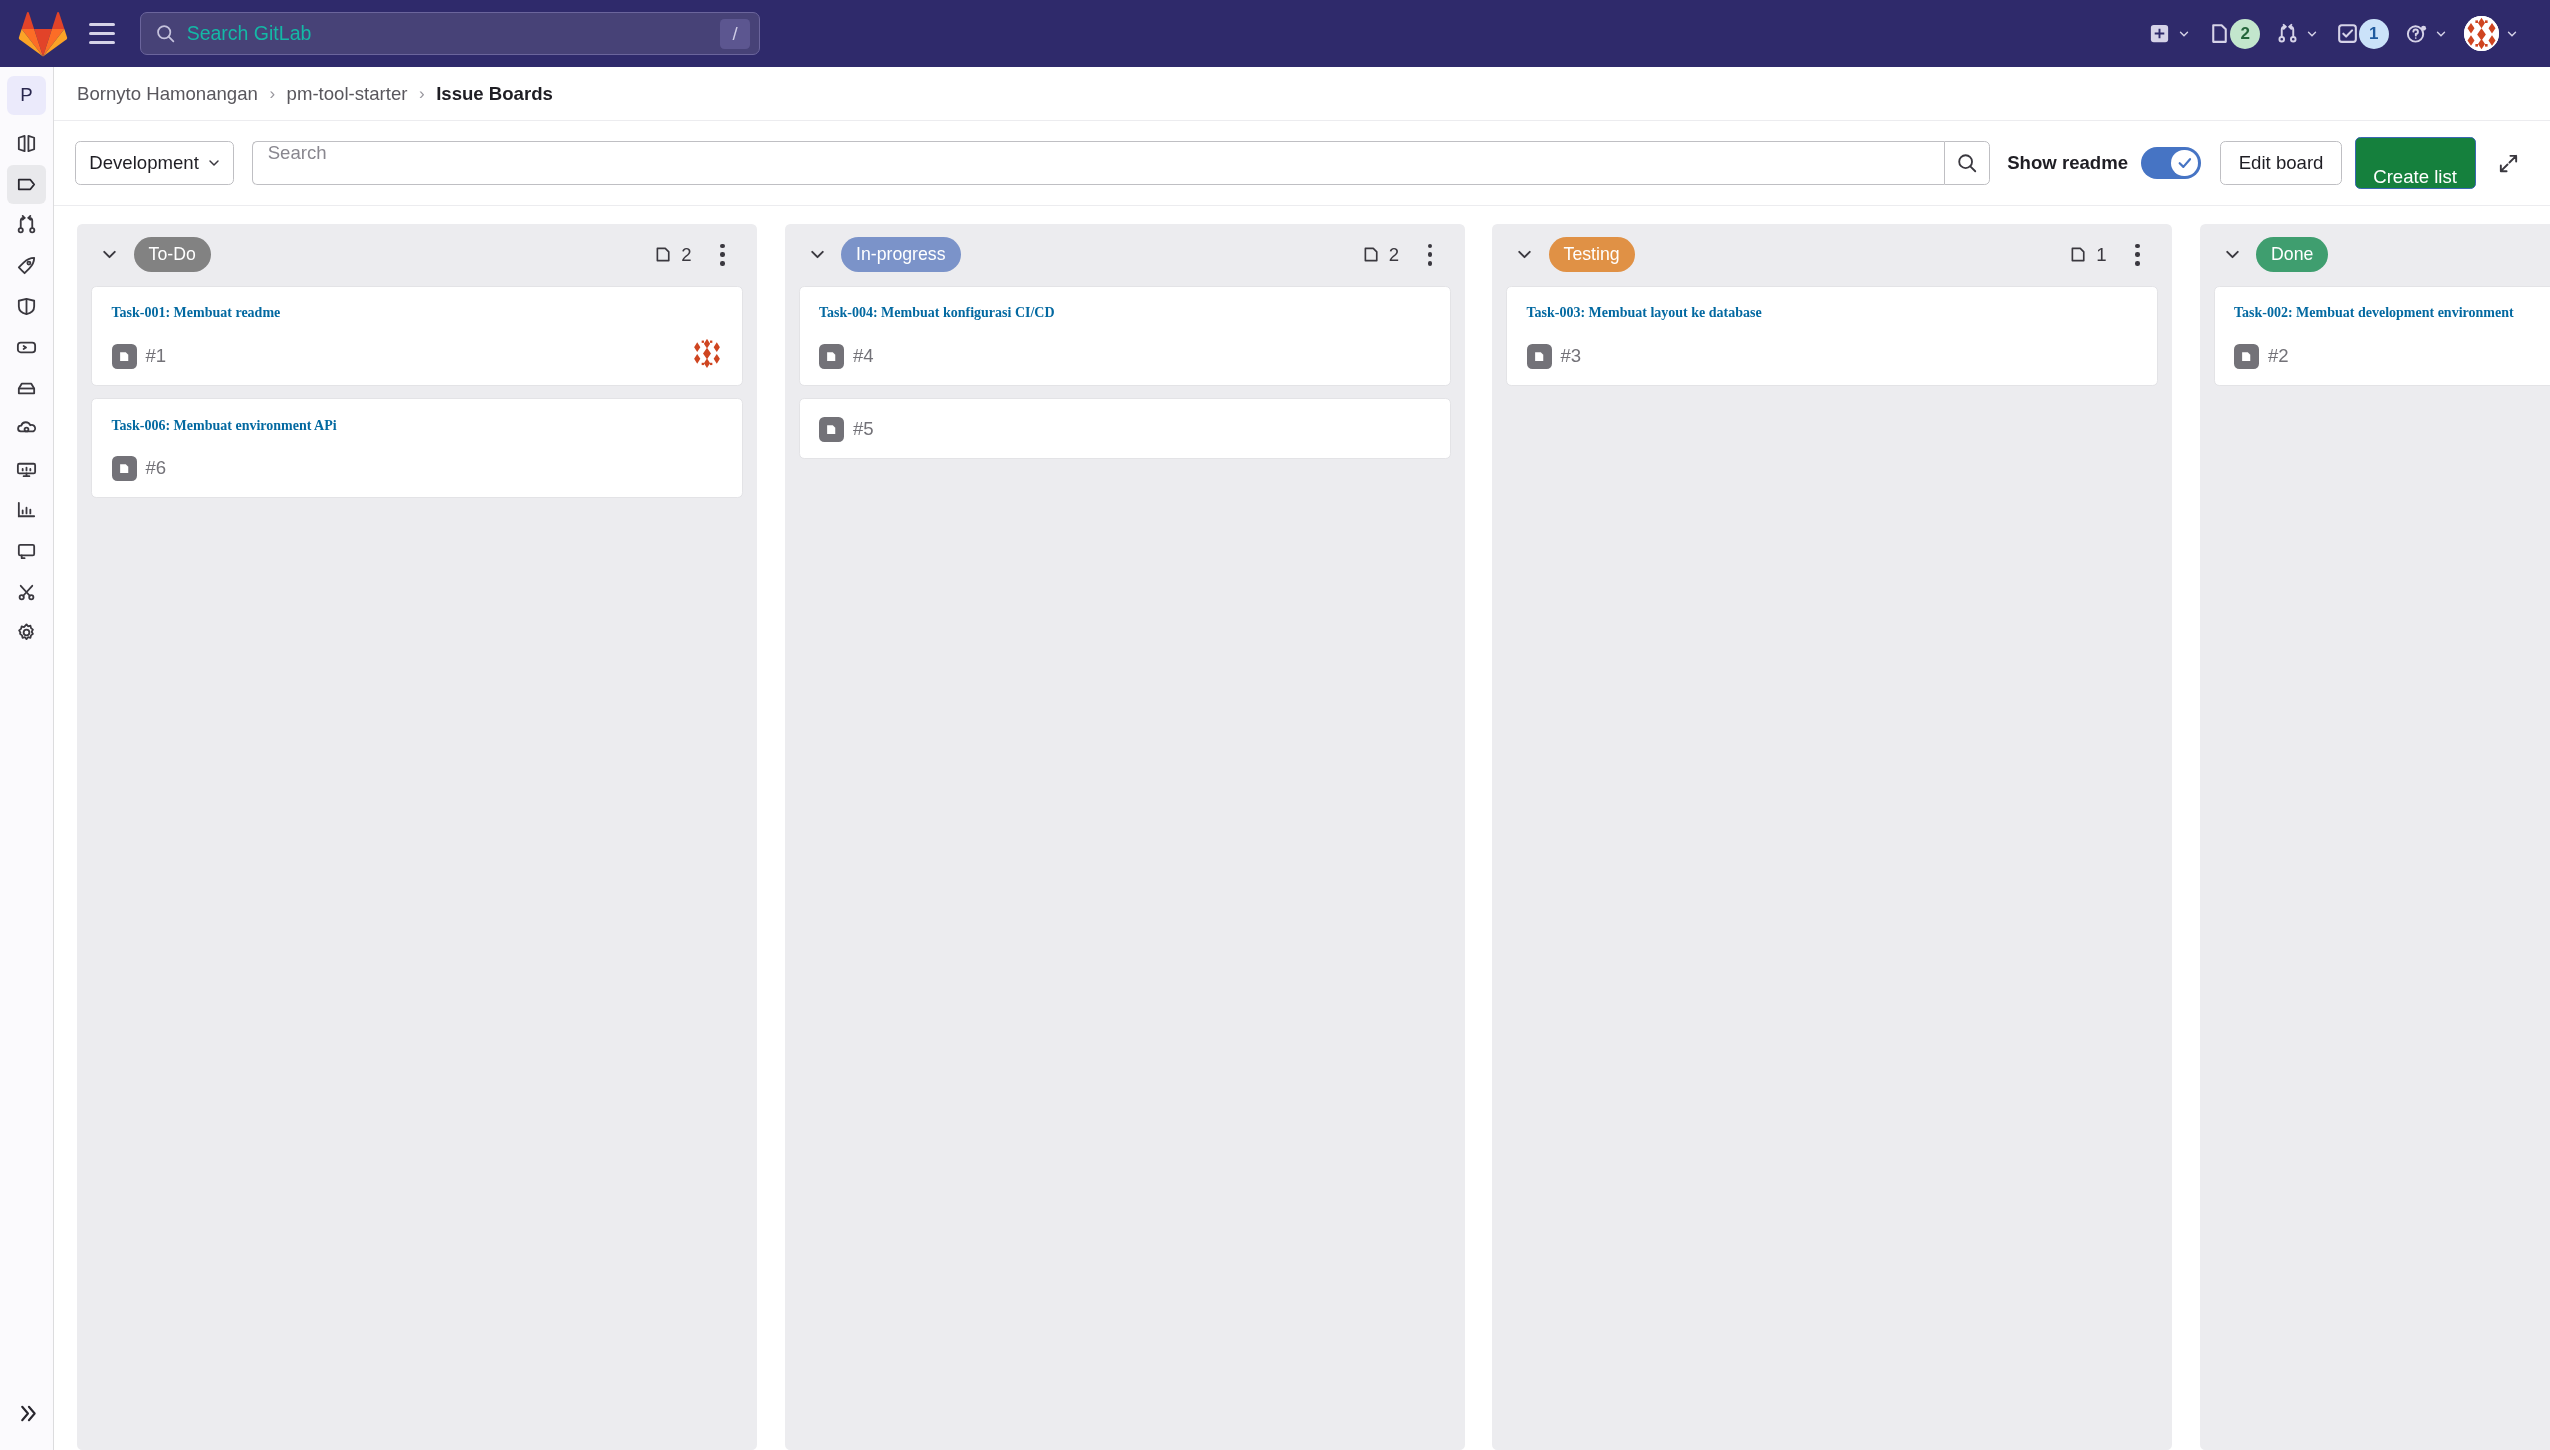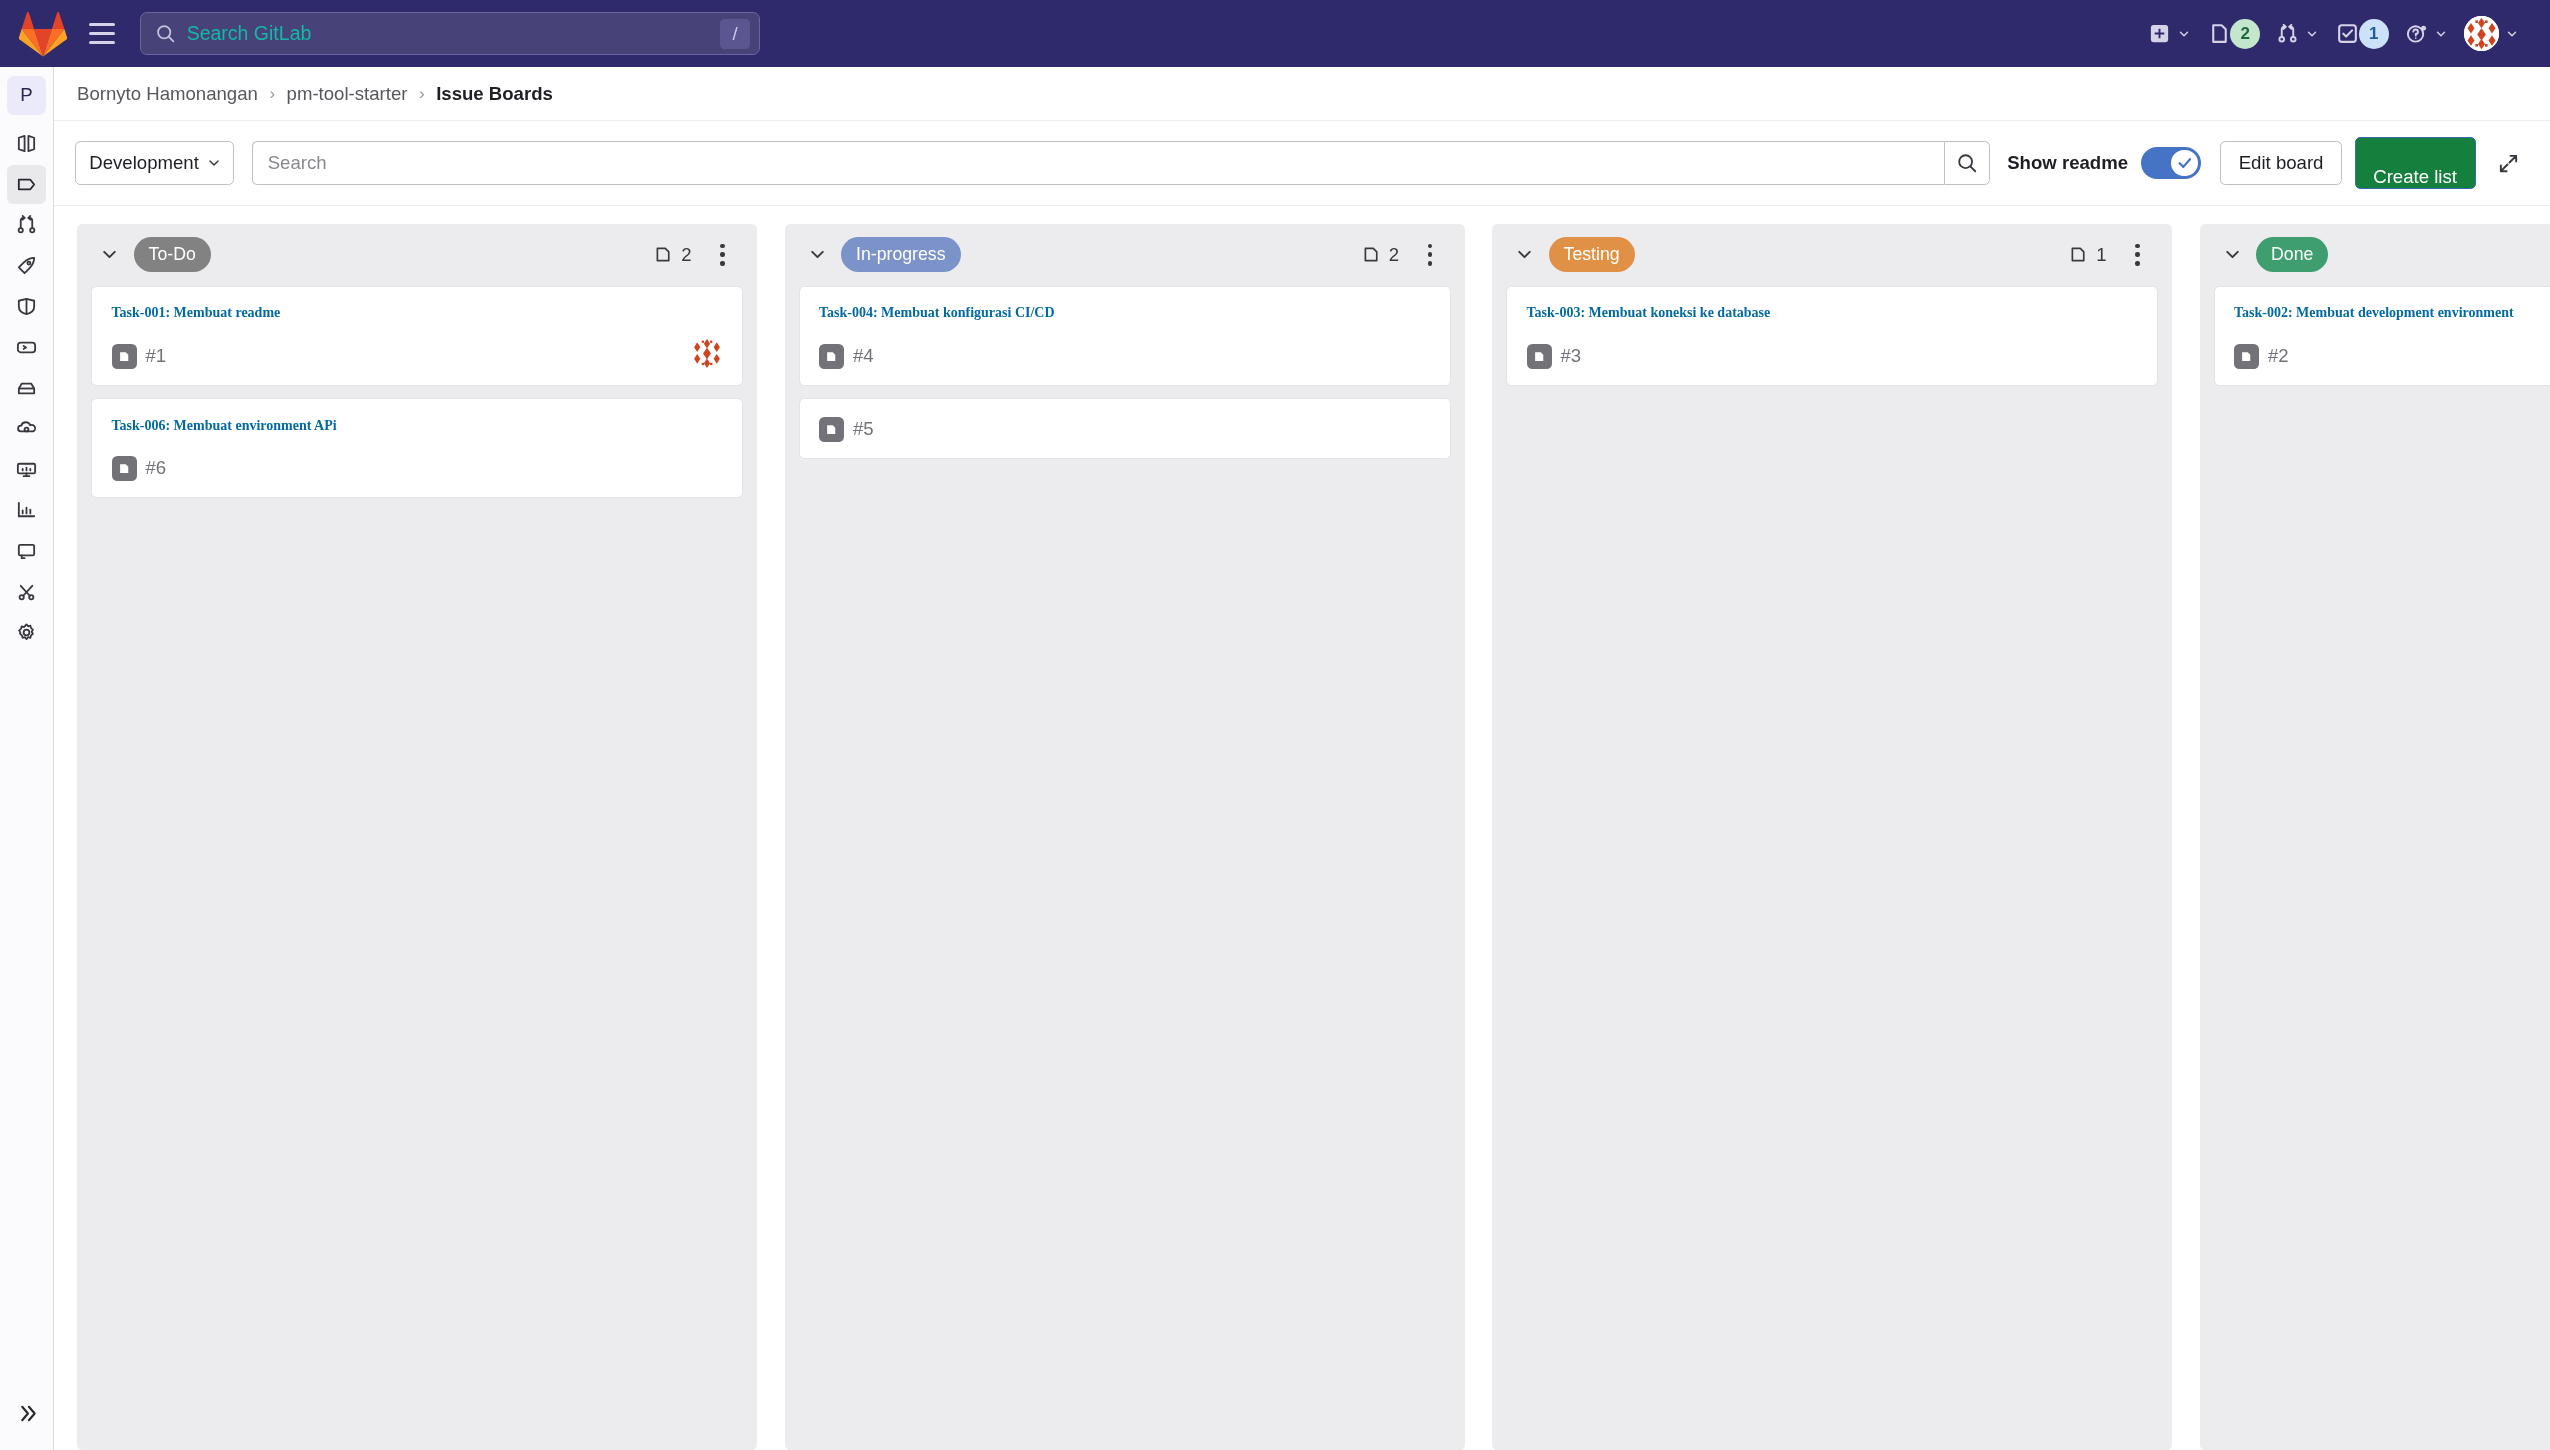"Search" .board-search { align-items: center -> flex-start }
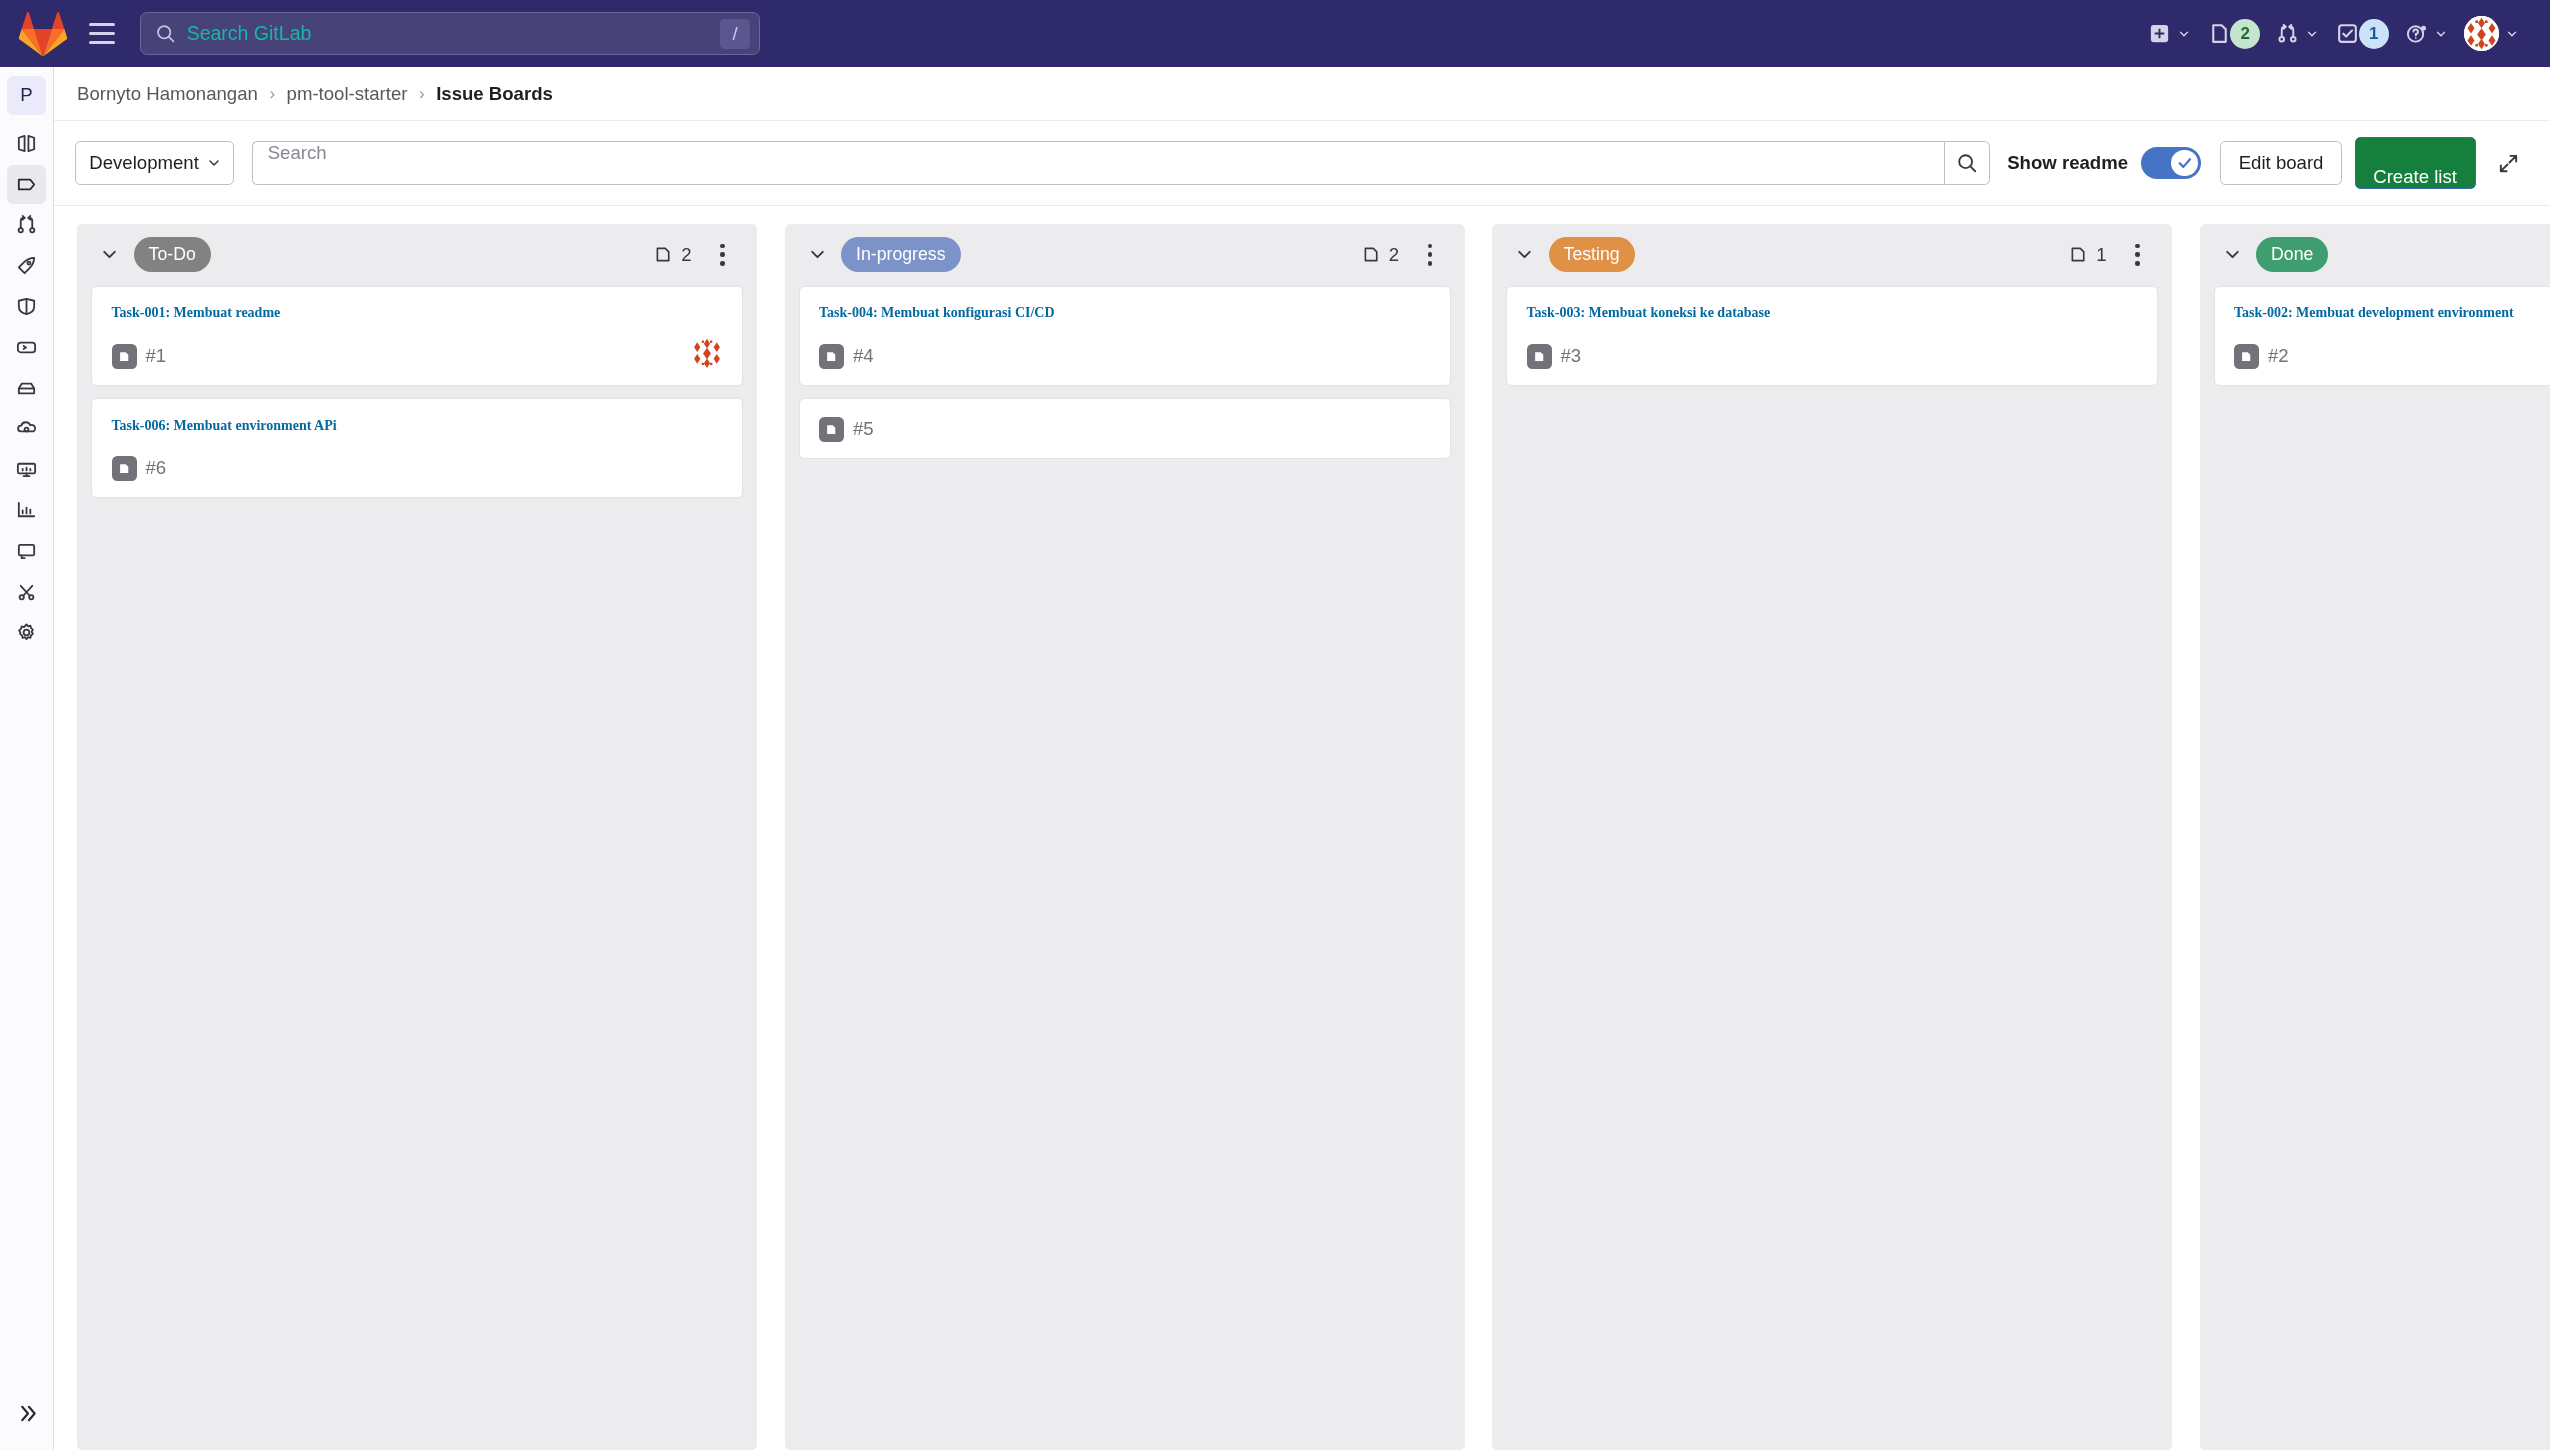"Task-003: Membuat koneksi ke database" div.card-title { text: koneksi -> layout }
